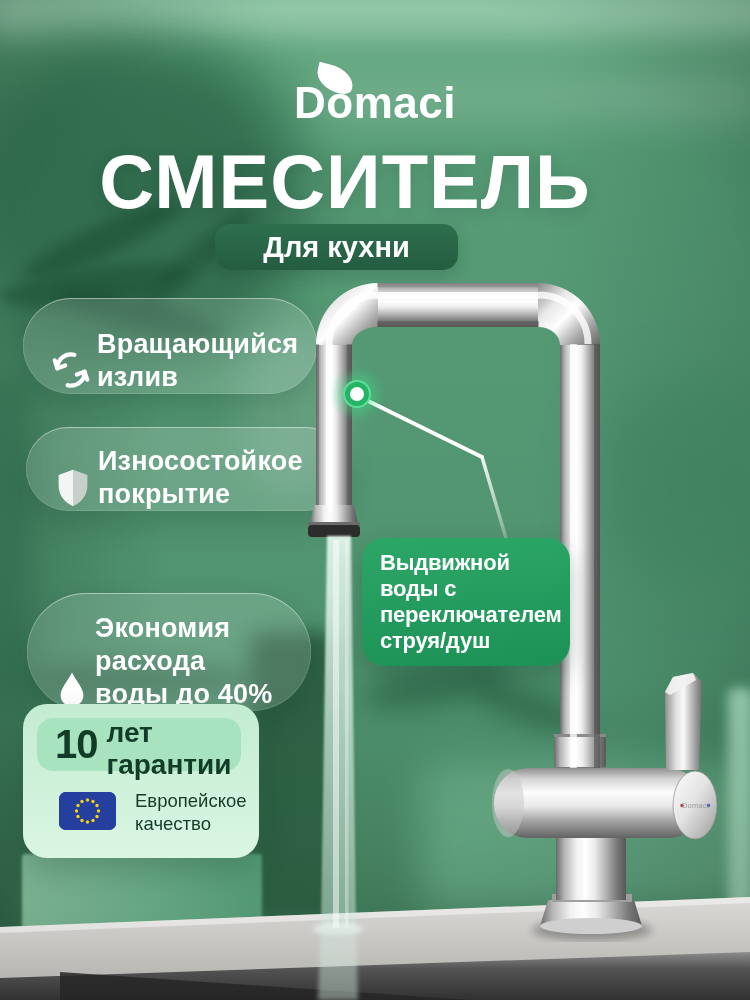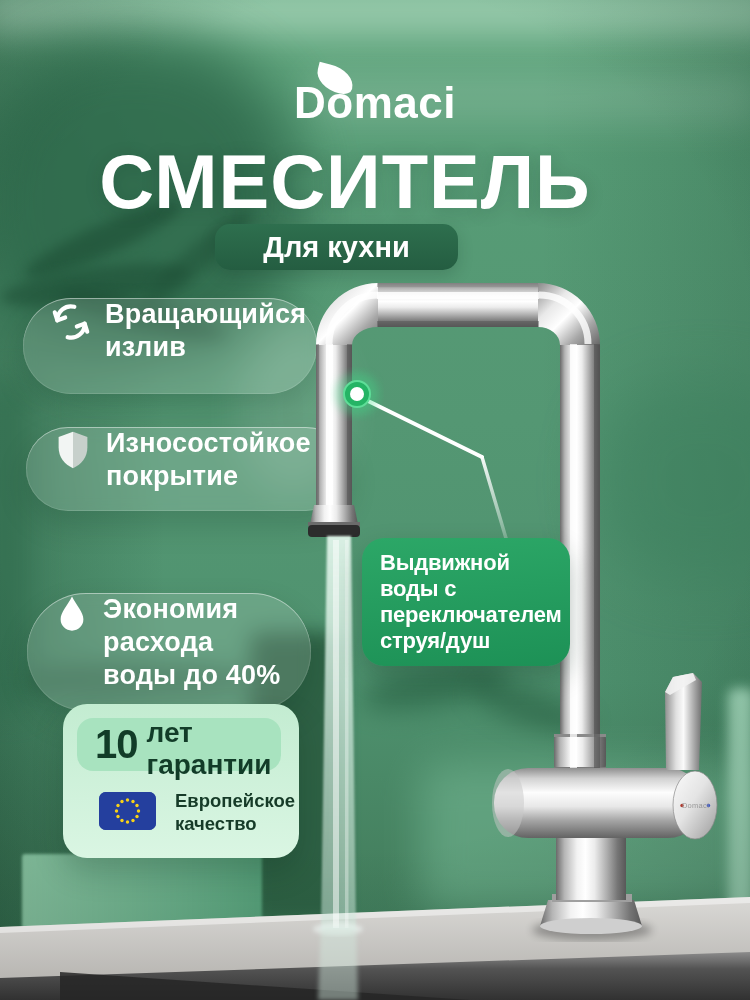"Вращающийся" .pill { align-items: flex-start -> flex-end; gap: 10px -> 2px }
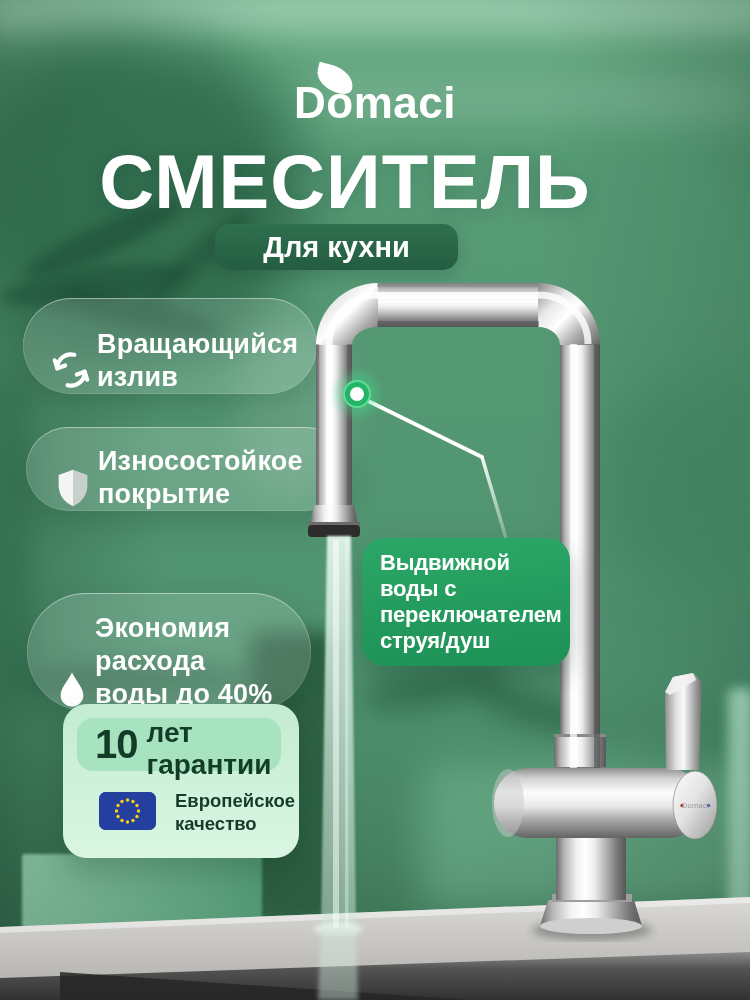"10" .card { margin-left: 40px -> none }
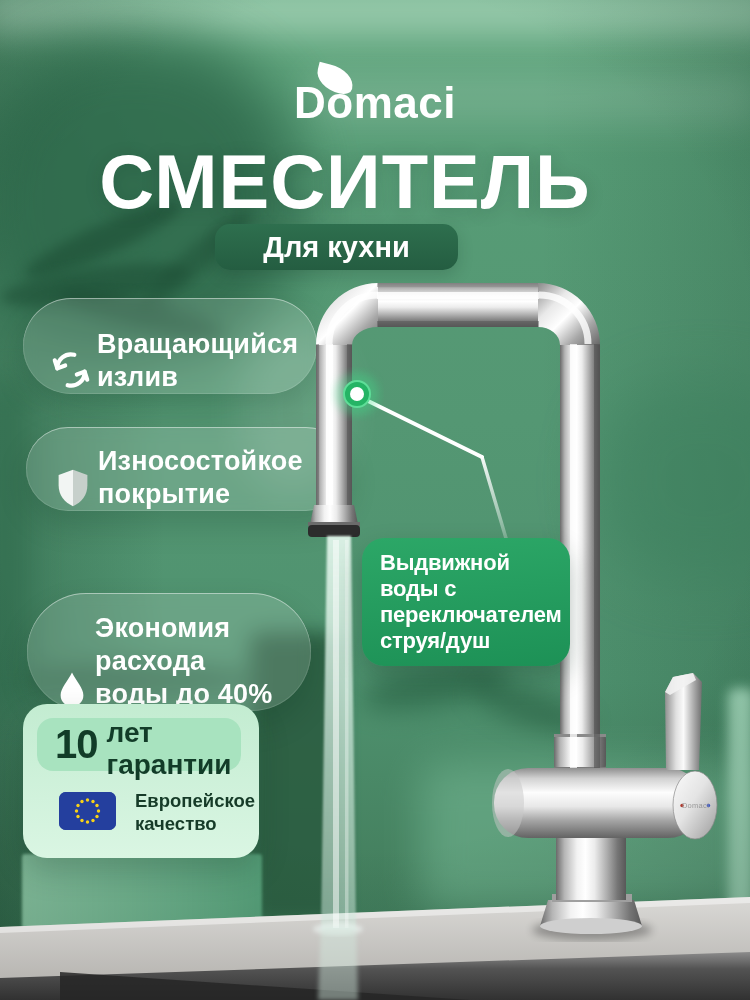"Европейское" .quality { font-weight: 700 -> 400 }
